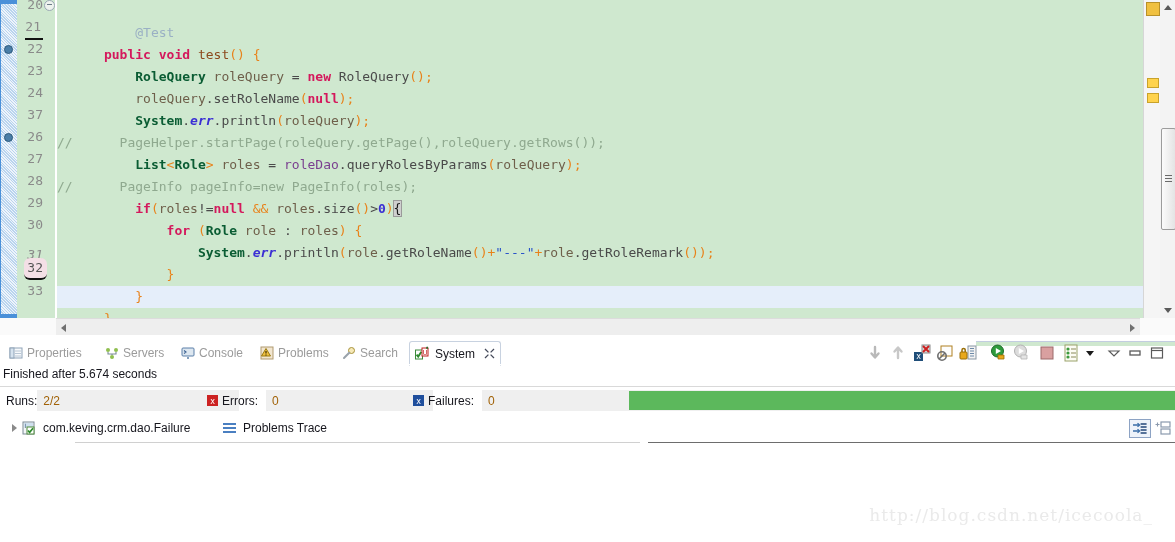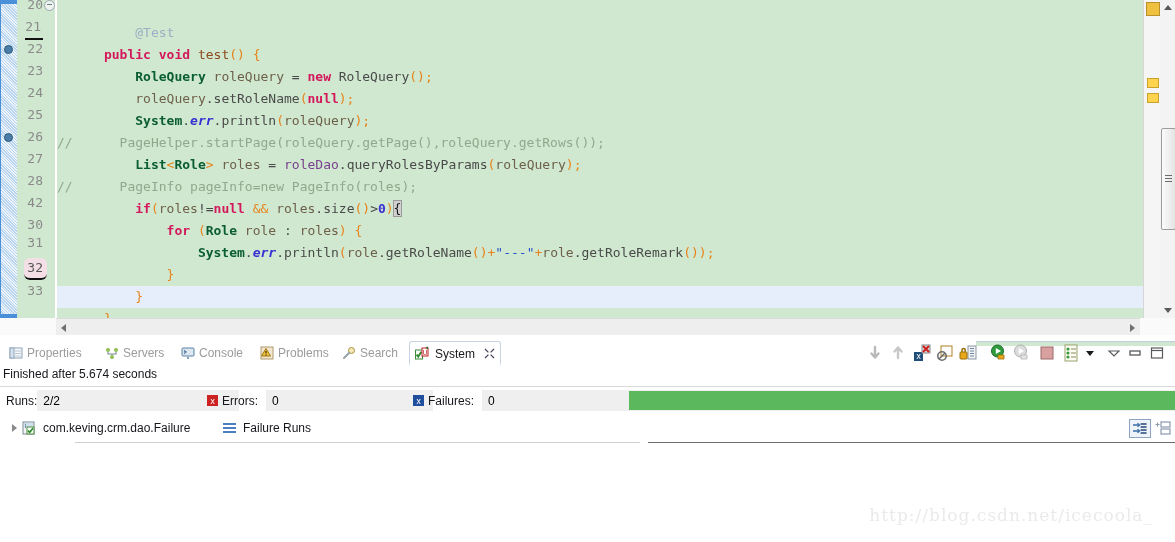"25" div.gnum { text: 25 -> 37 }
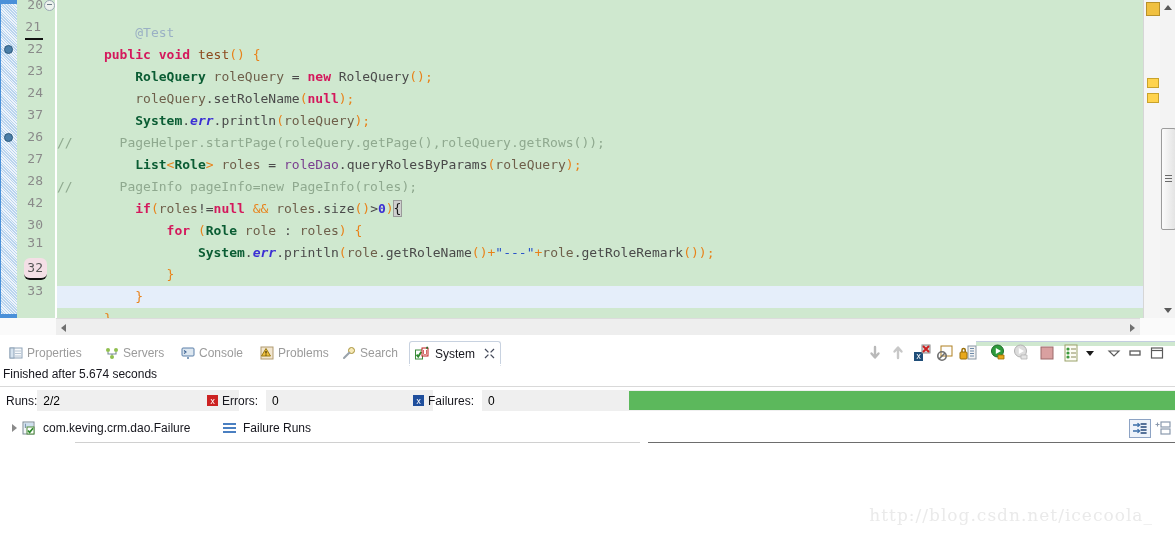"42" div.gnum { text: 42 -> 29 }
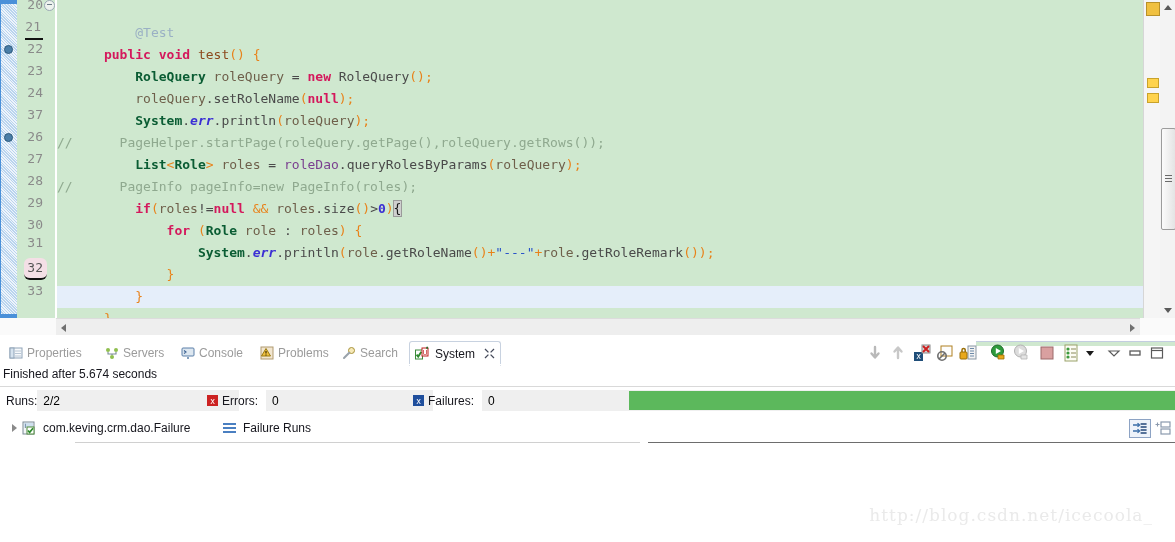"31" div.gnum { font-style: none -> italic; top: 232px -> 244px }
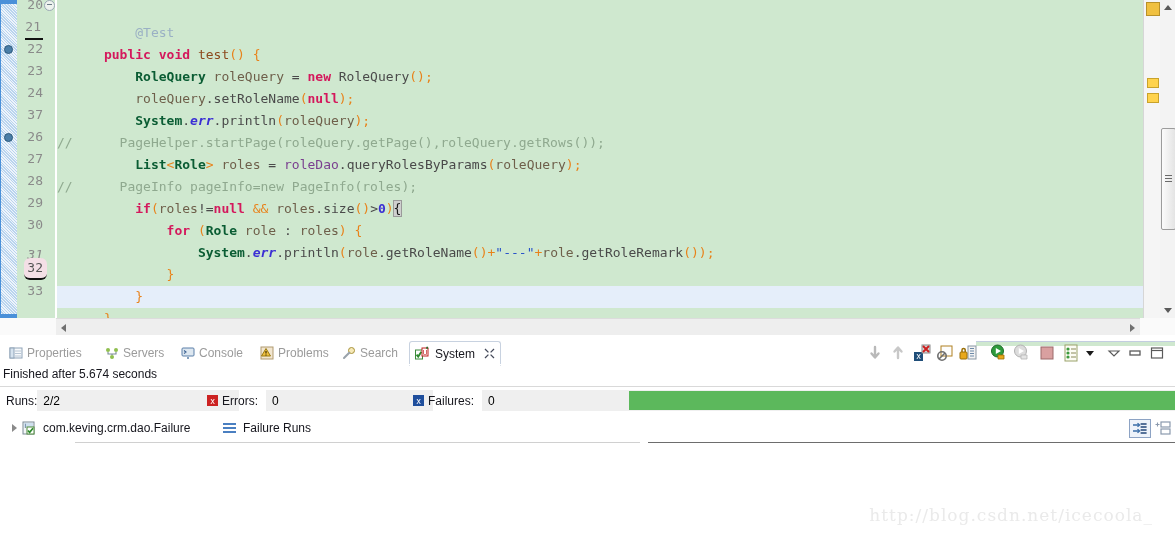"2/2" .cfield { color: #000000 -> #a16207 }
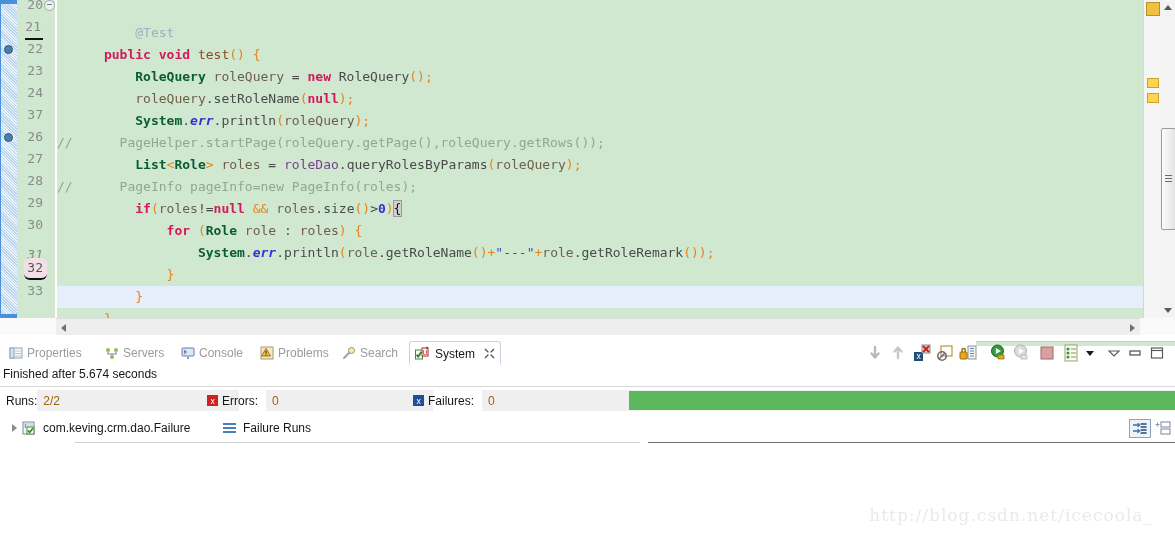"Failure Runs" span.ft-label { text: Failure Runs -> Problems Trace }
